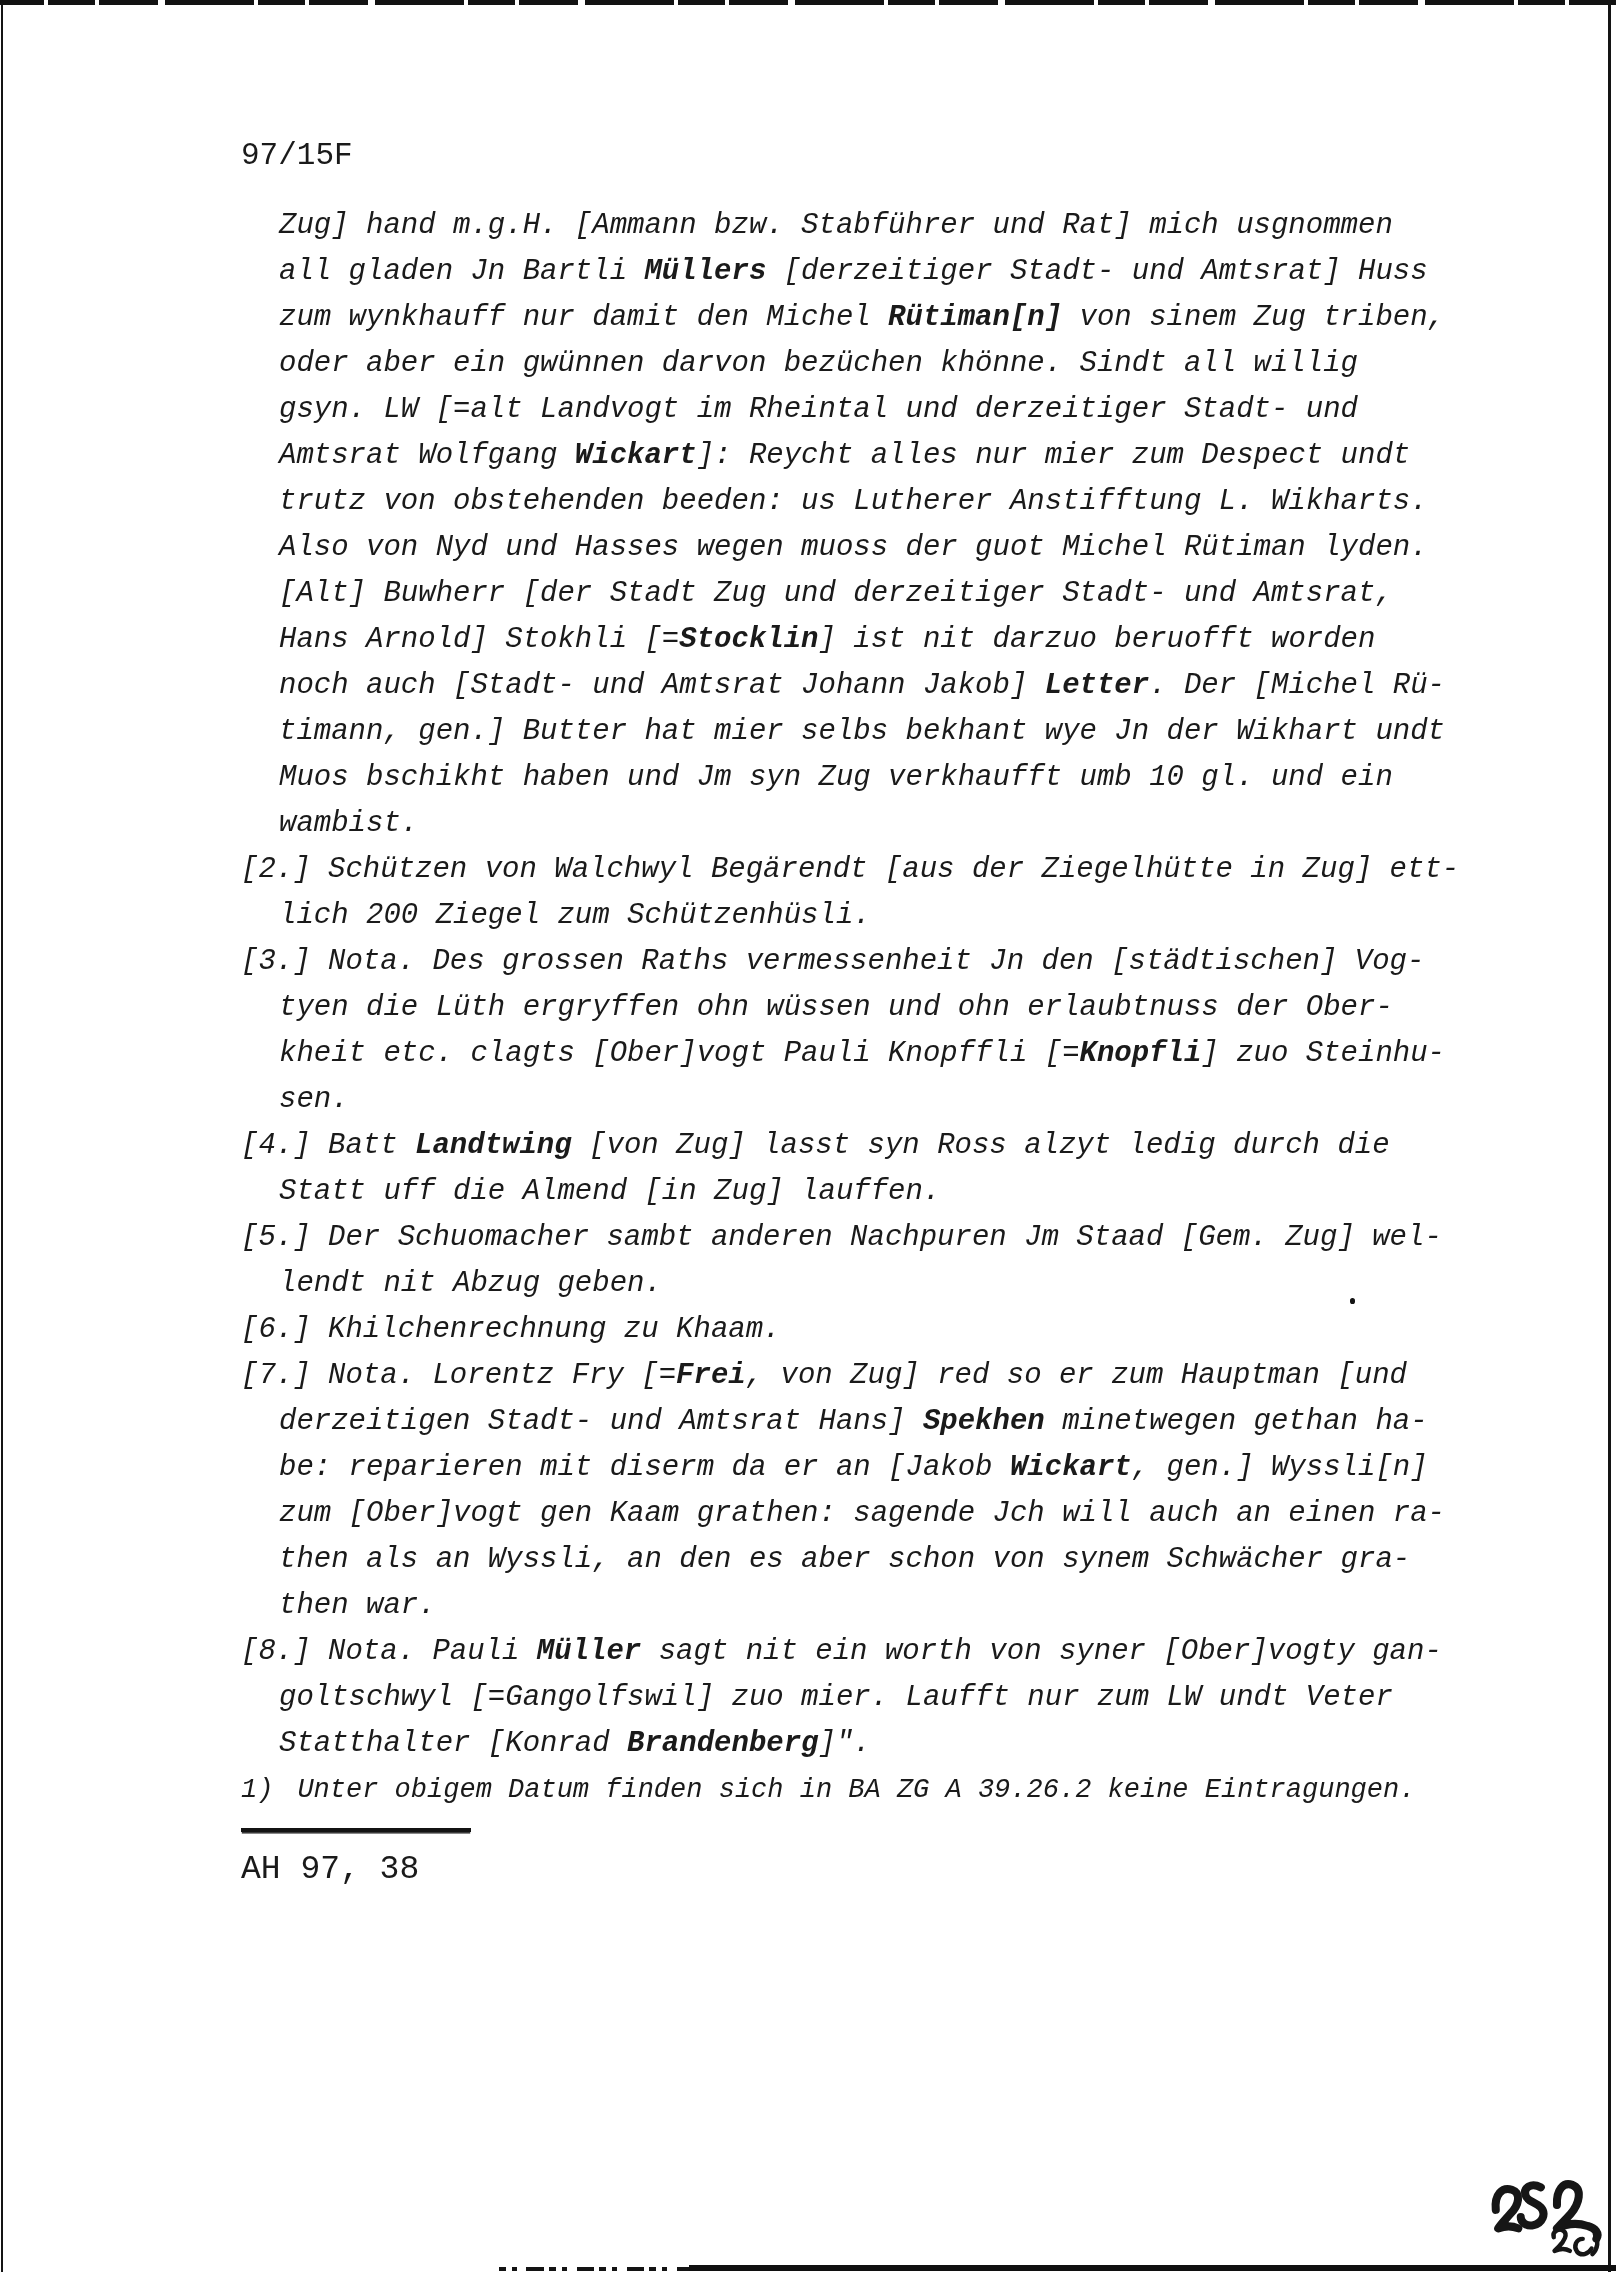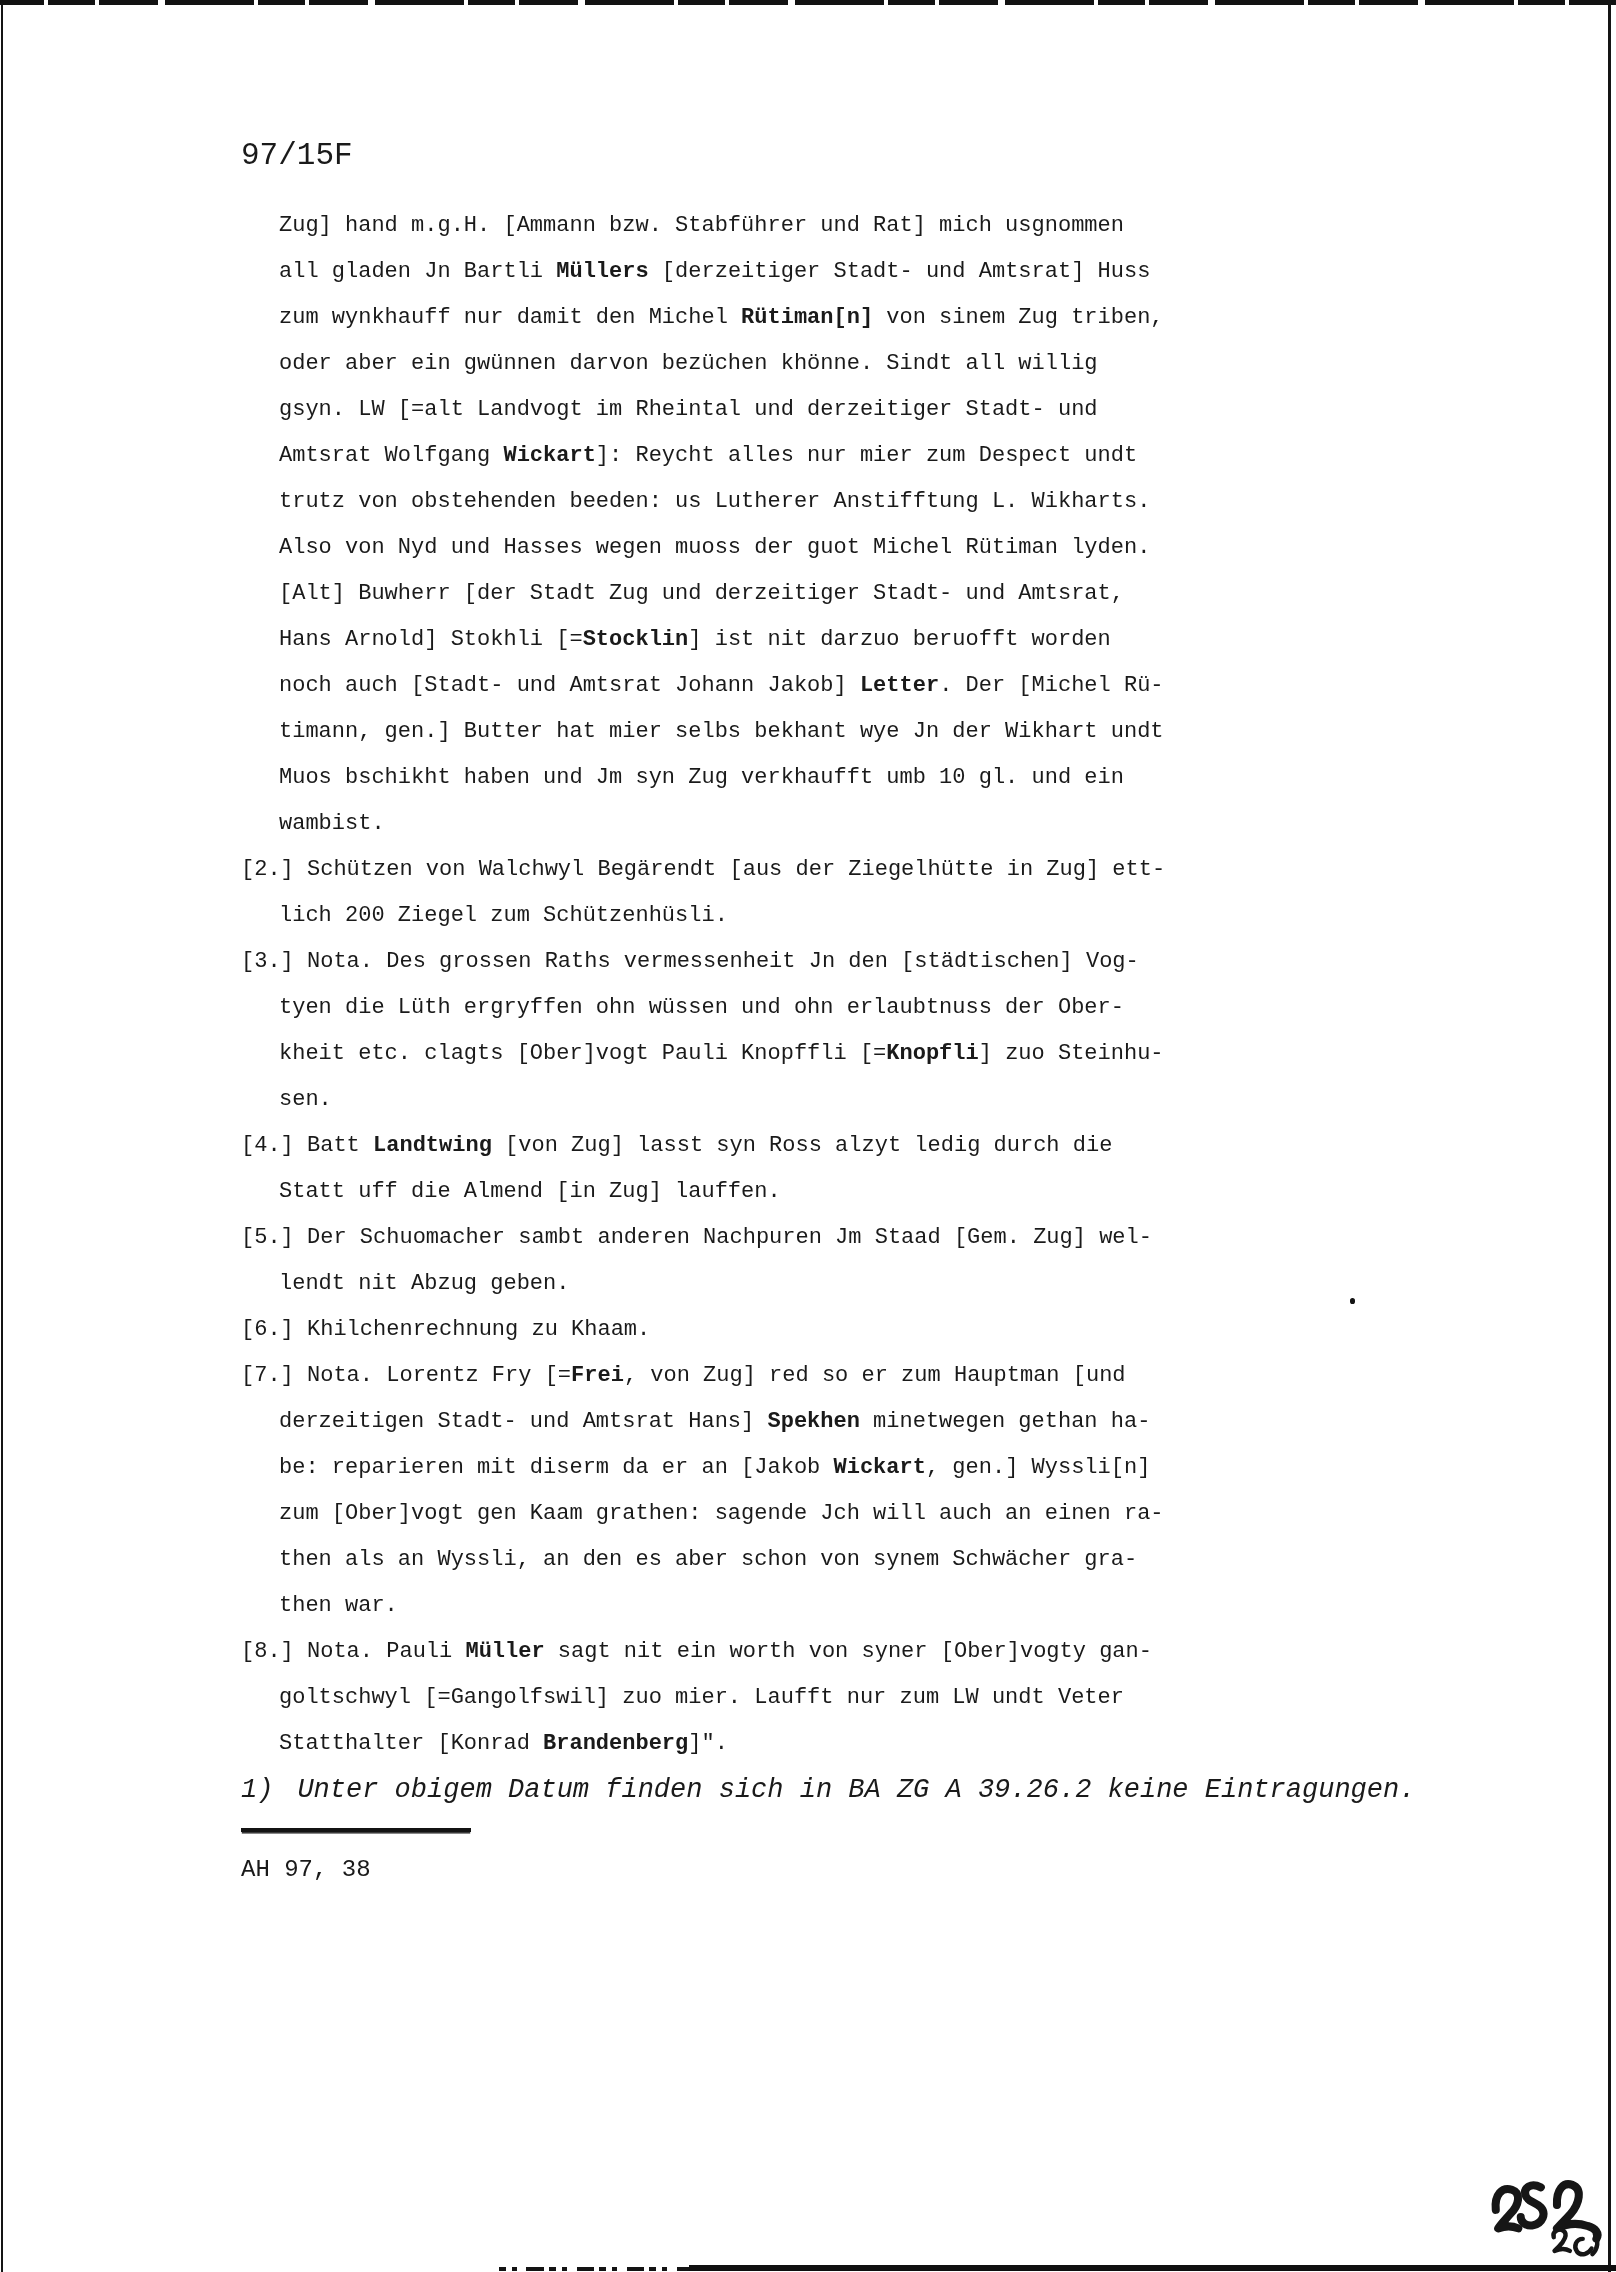"Zug] hand m.g.H. [Ammann bzw." .body { font-size: 22px -> 29px; font-style: none -> italic }
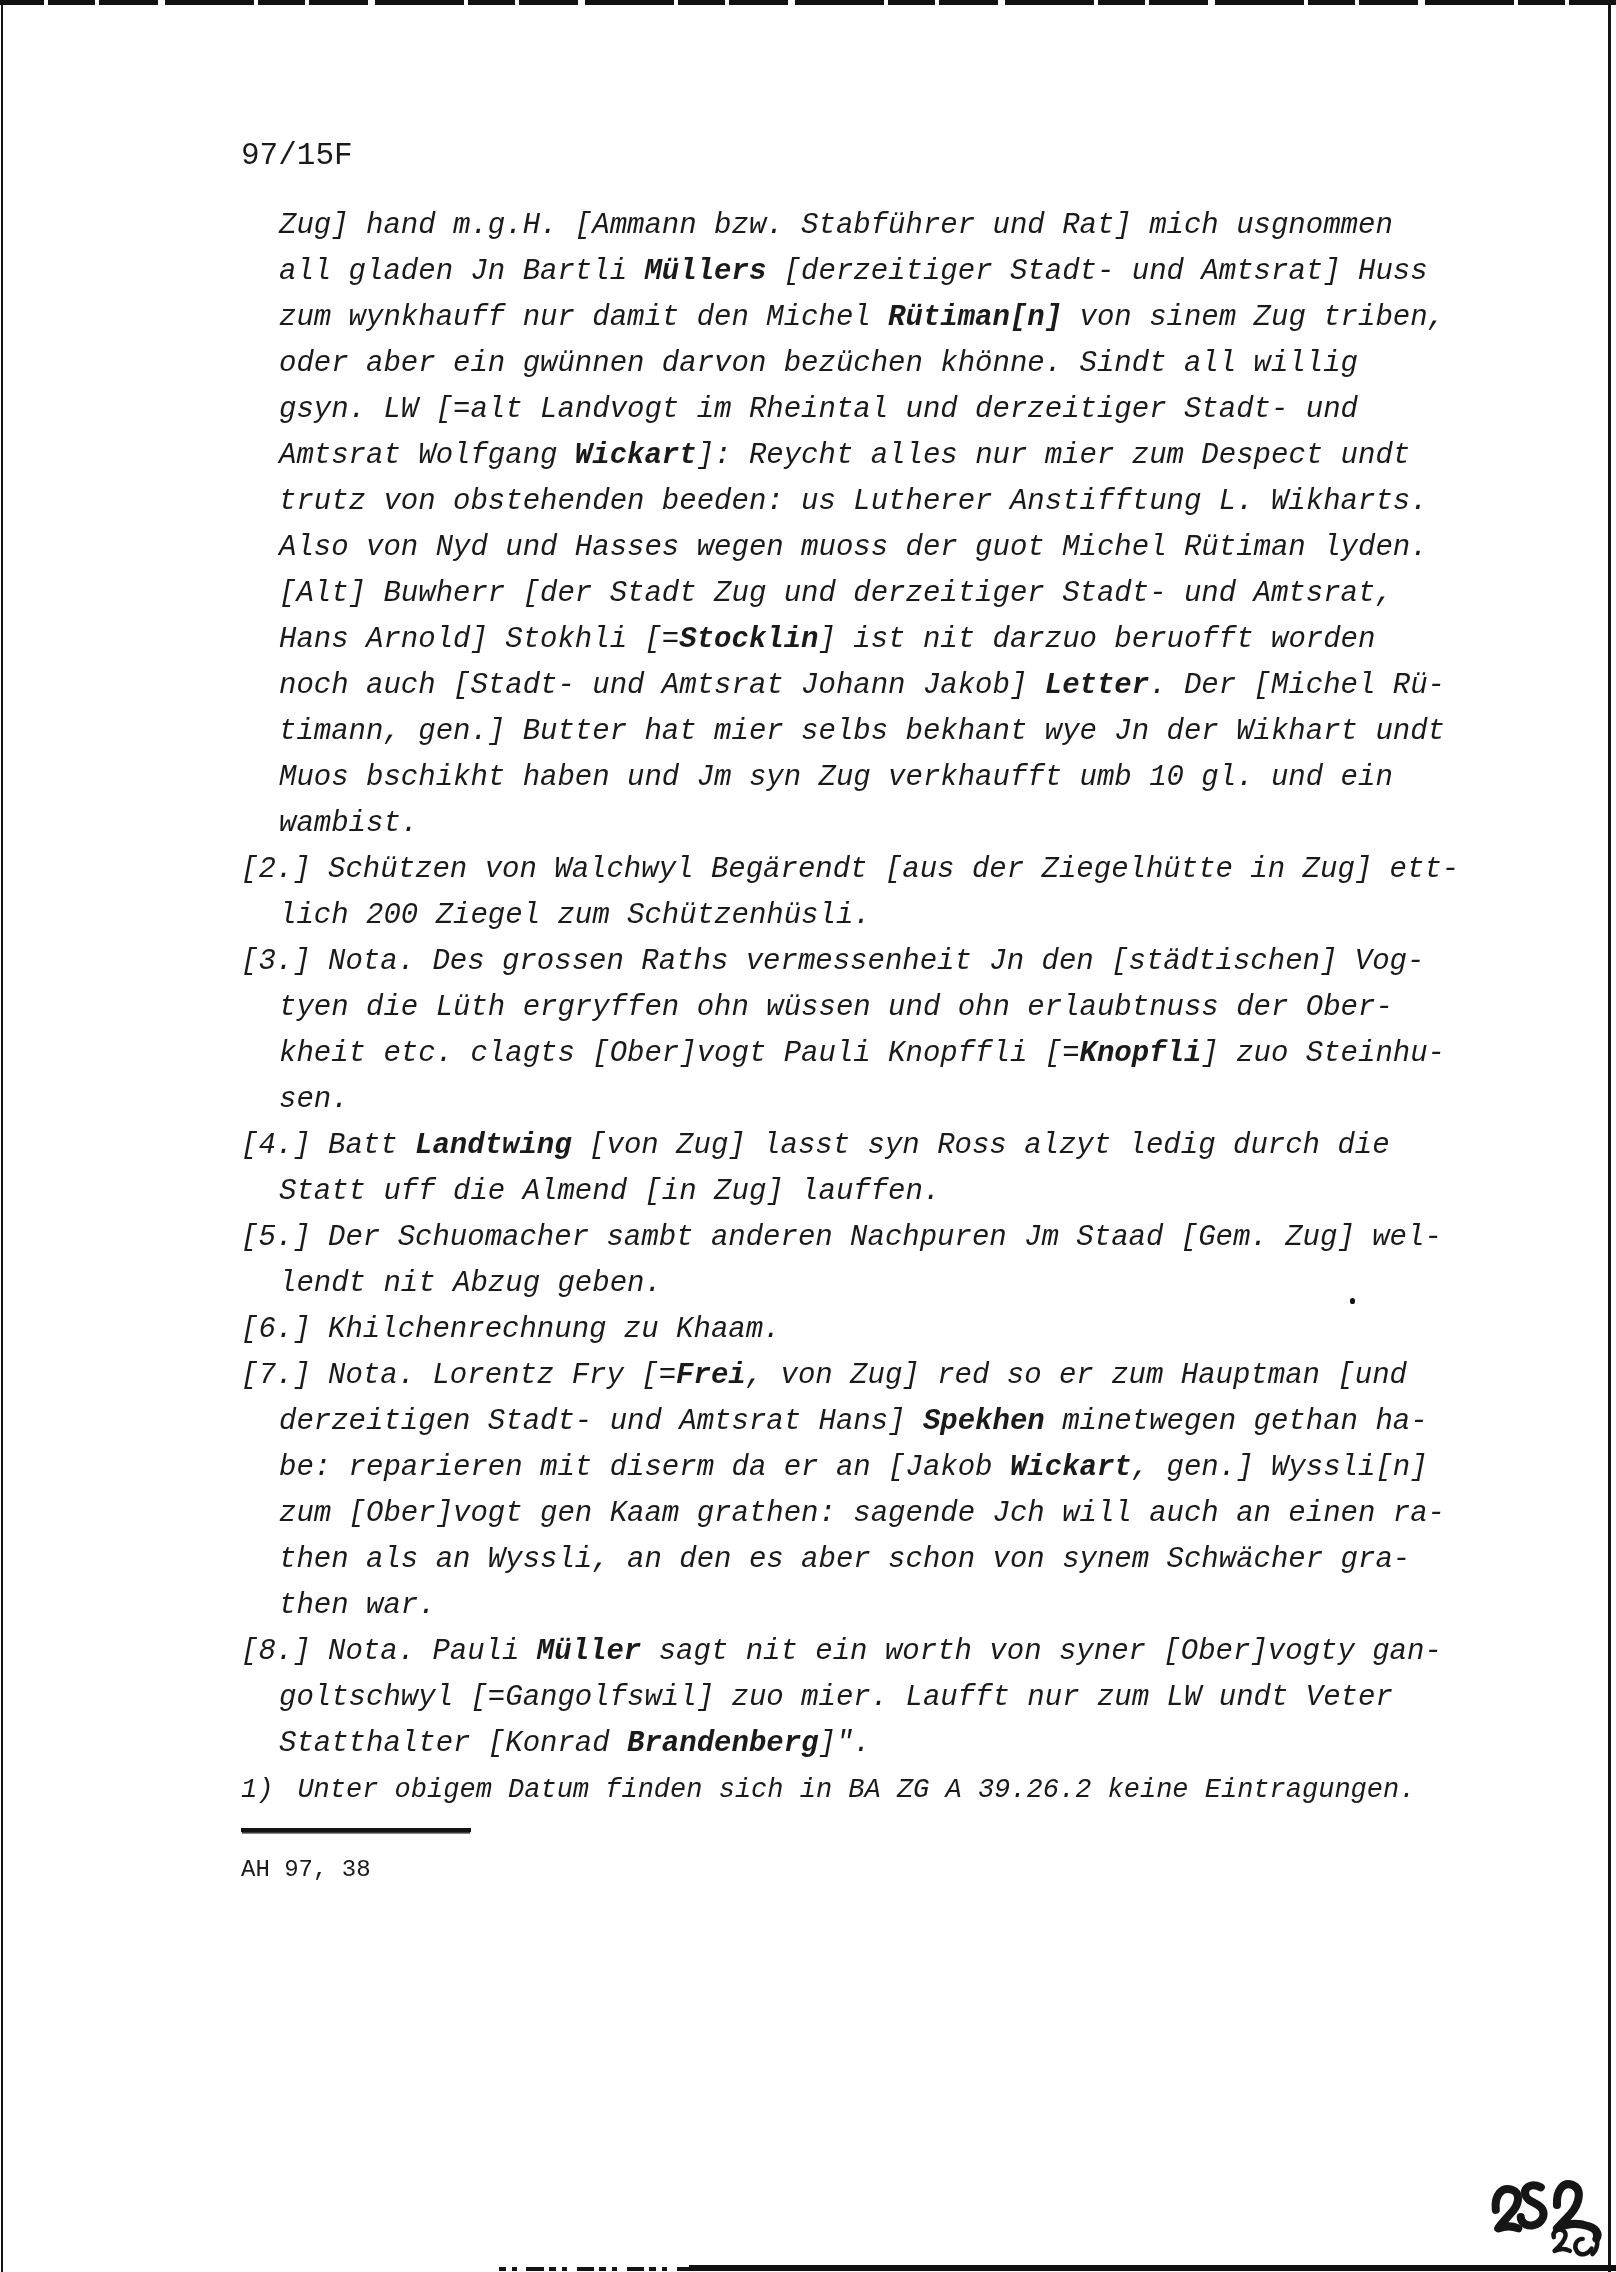"AH 97, 38" .footer { font-size: 24px -> 33px }
